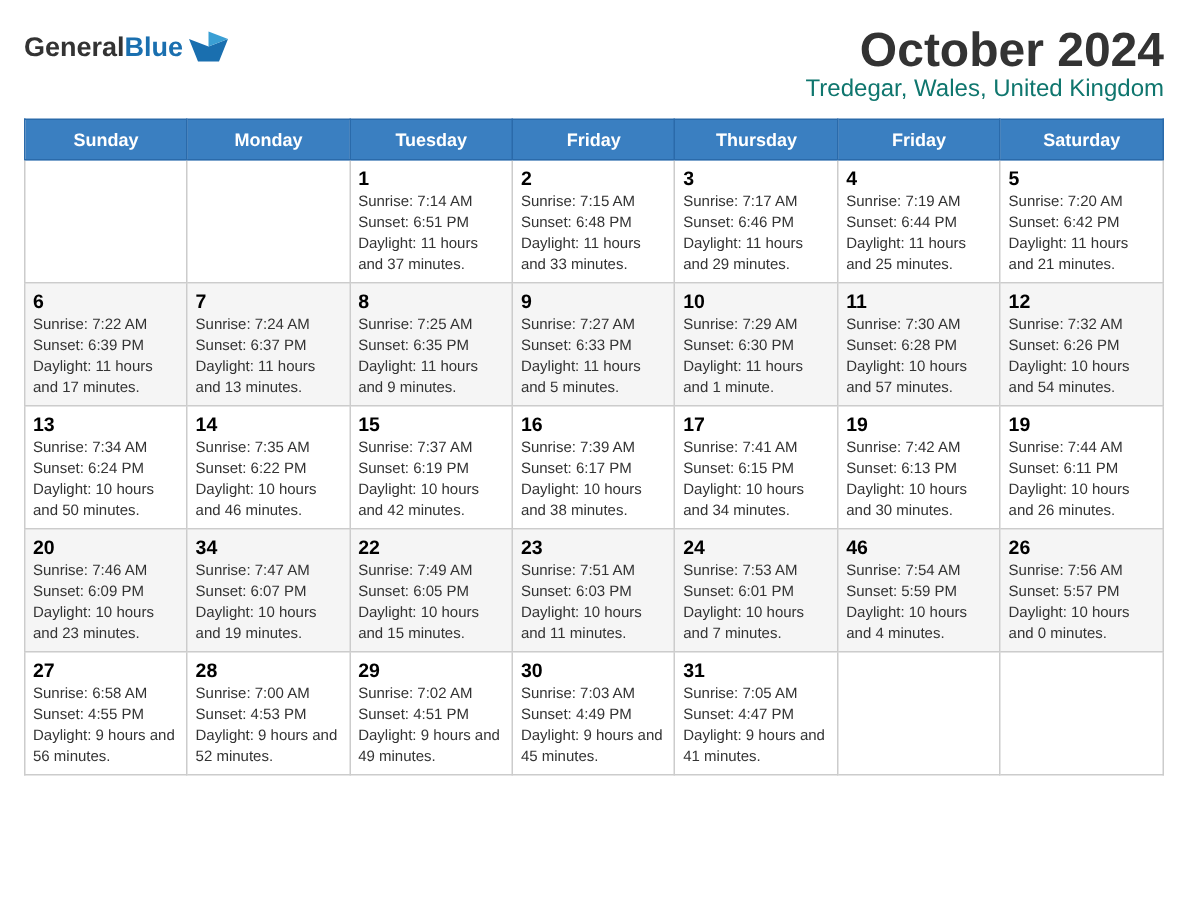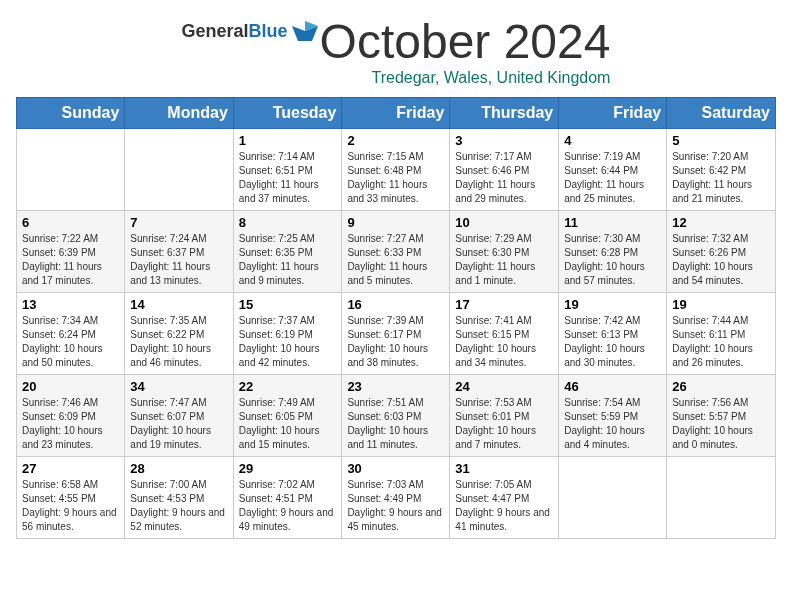"GeneralBlue" .header-section { justify-content: center -> space-between }
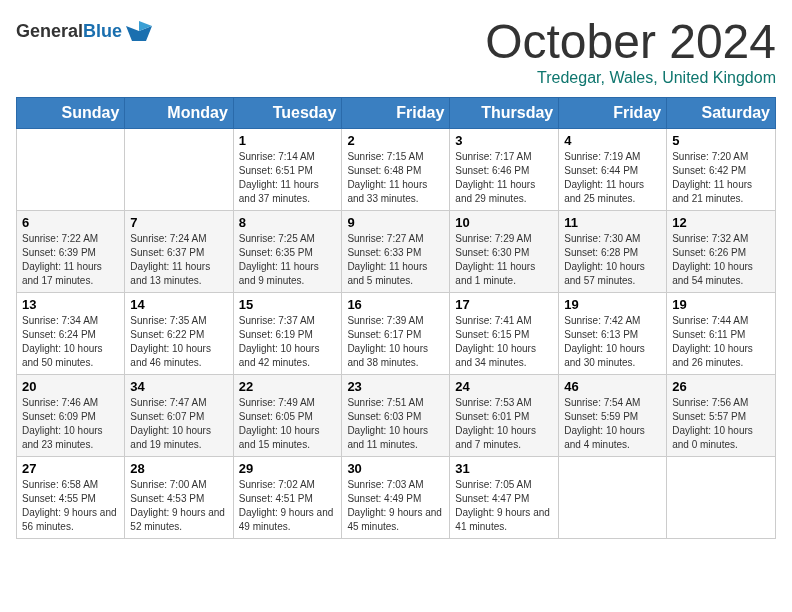"October 2024" .month-title { font-size: 48px -> 32px; font-weight: normal -> bold }
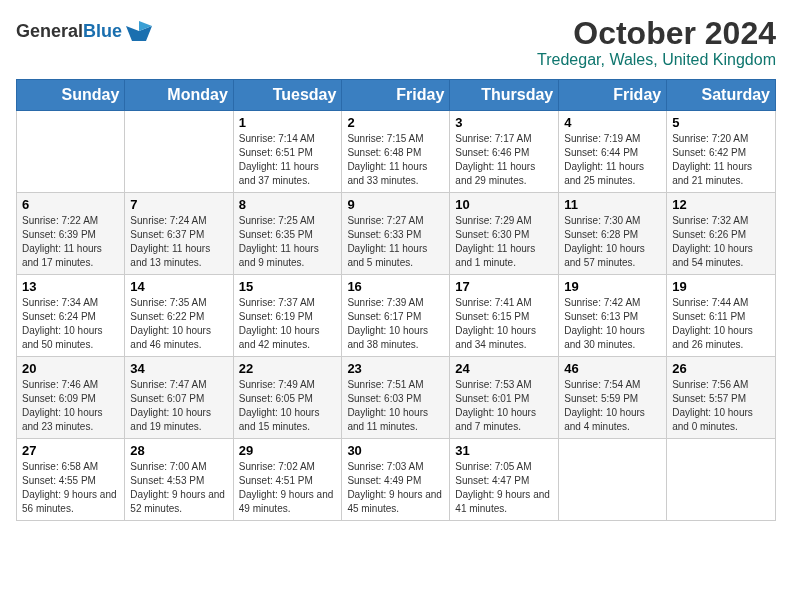"Sunday" thead tr th { font-size: 16px -> 12px; text-align: right -> center }
